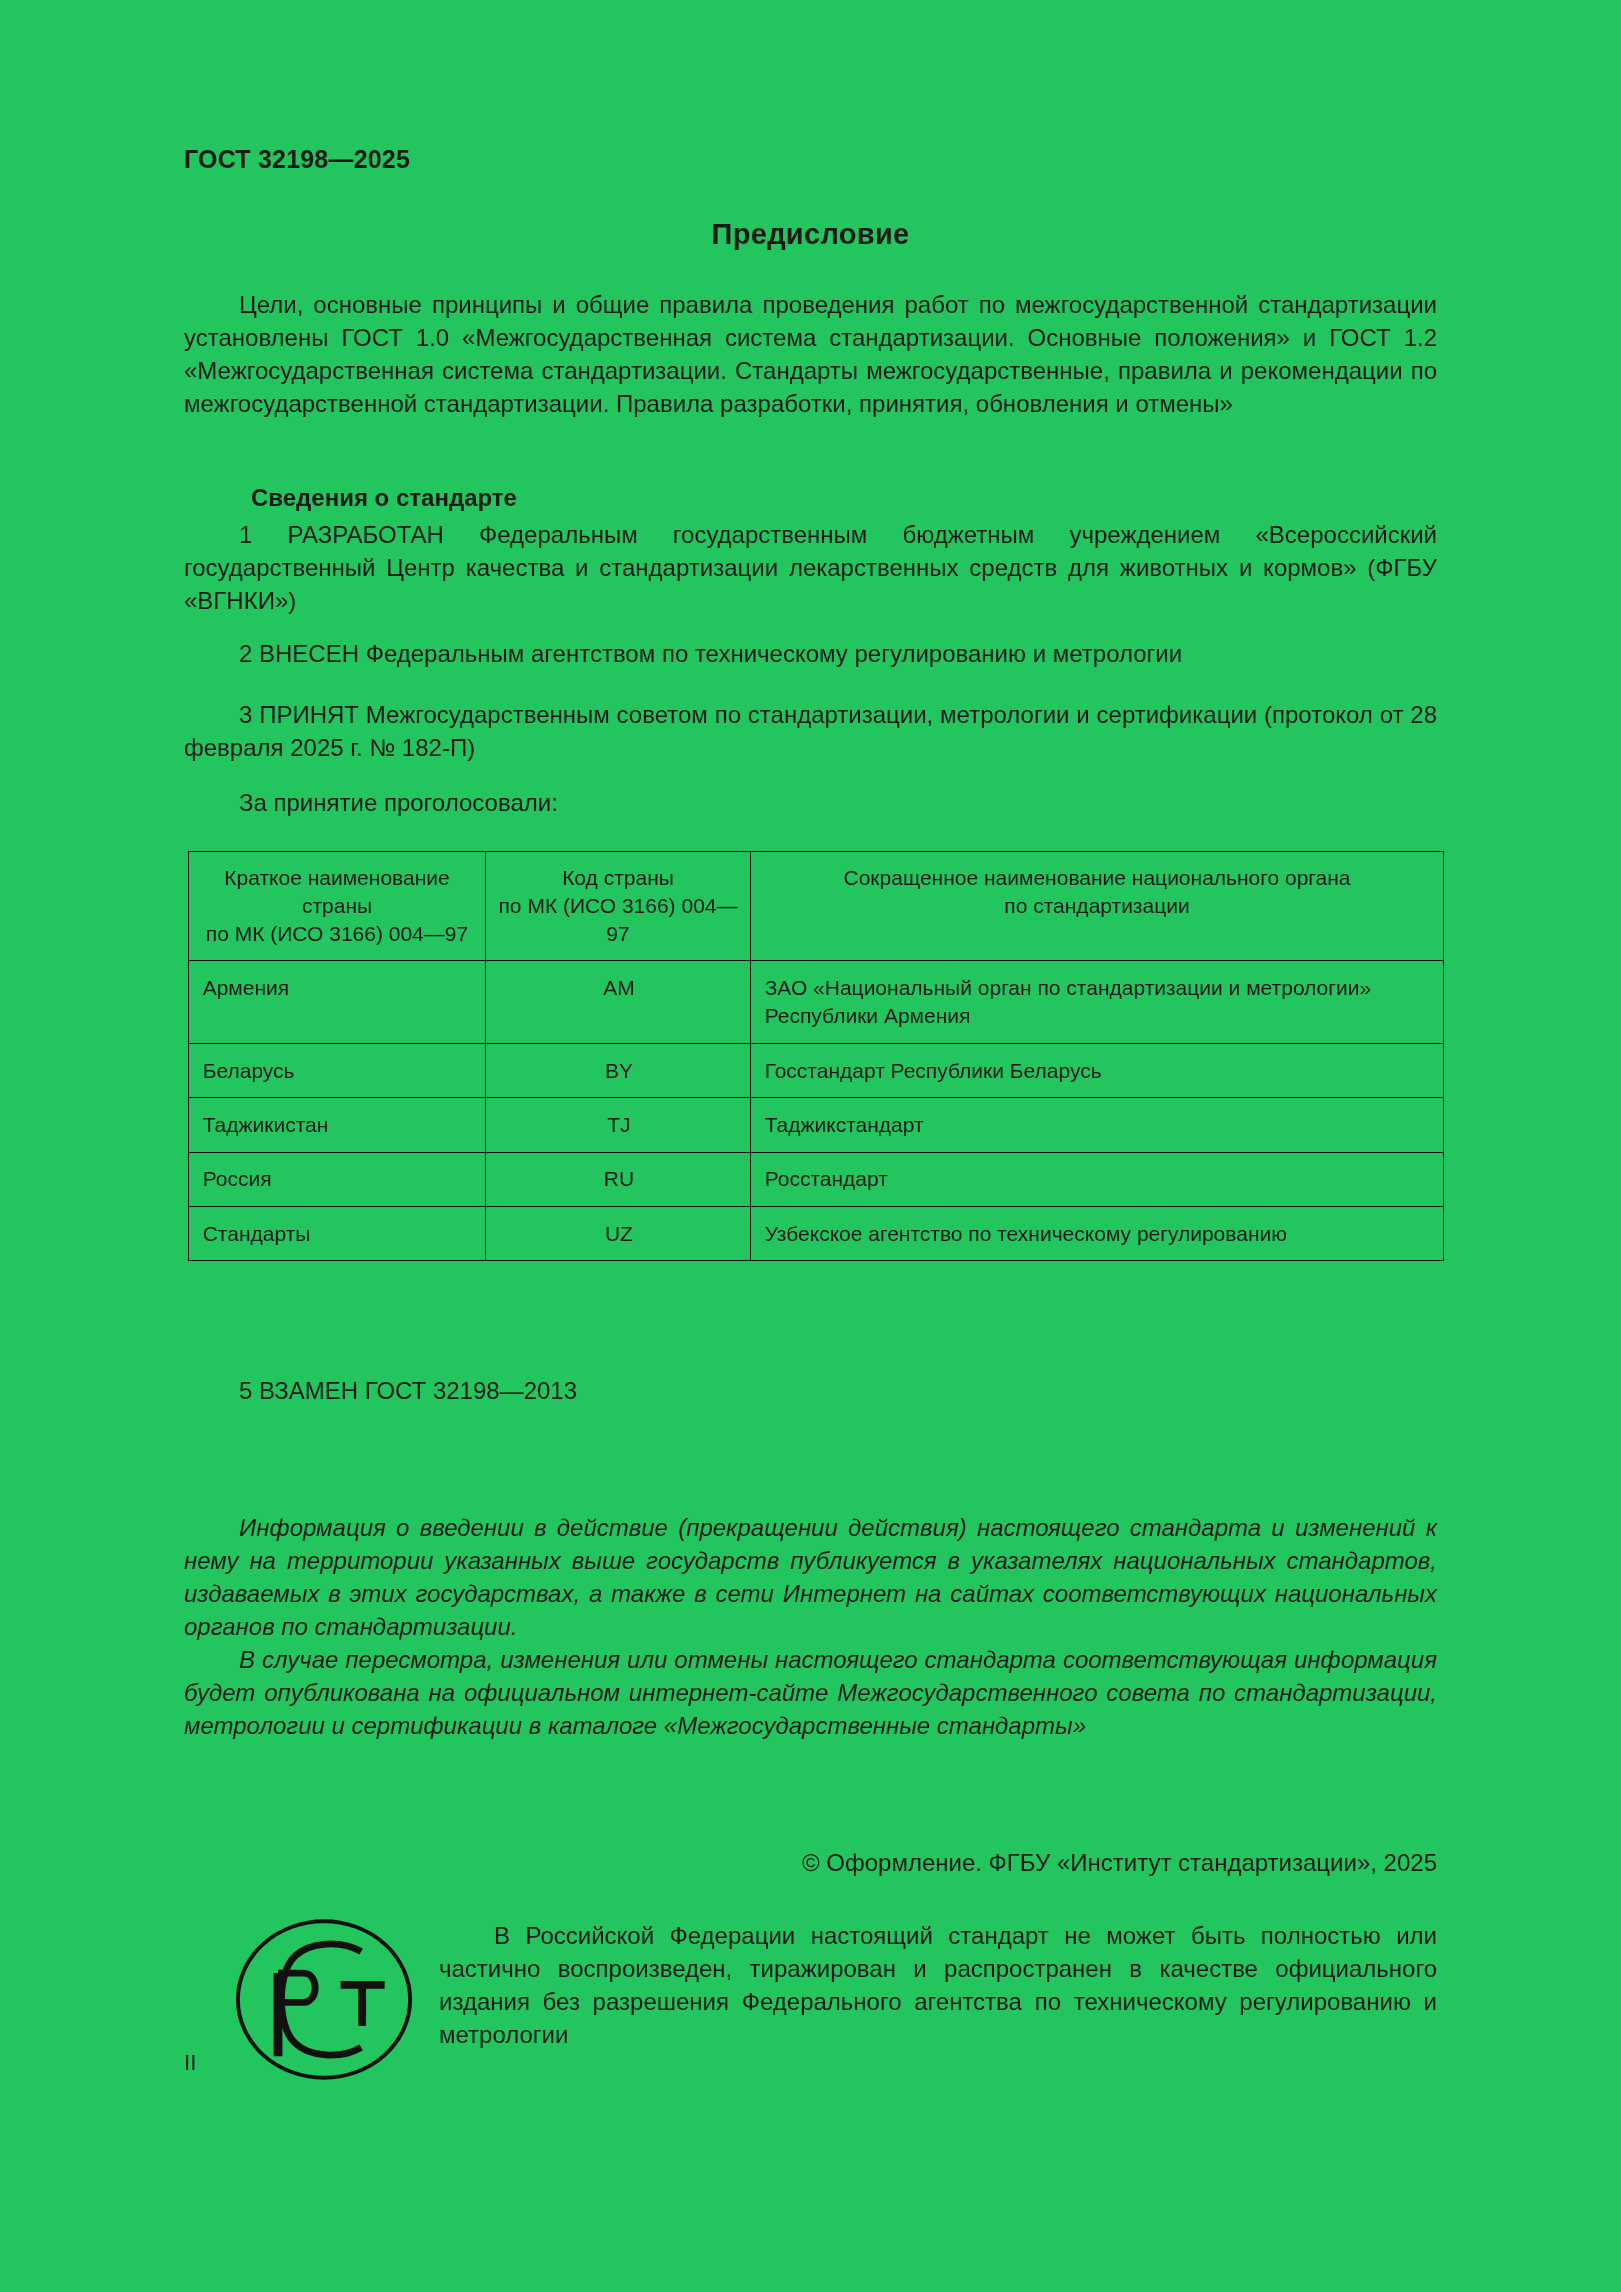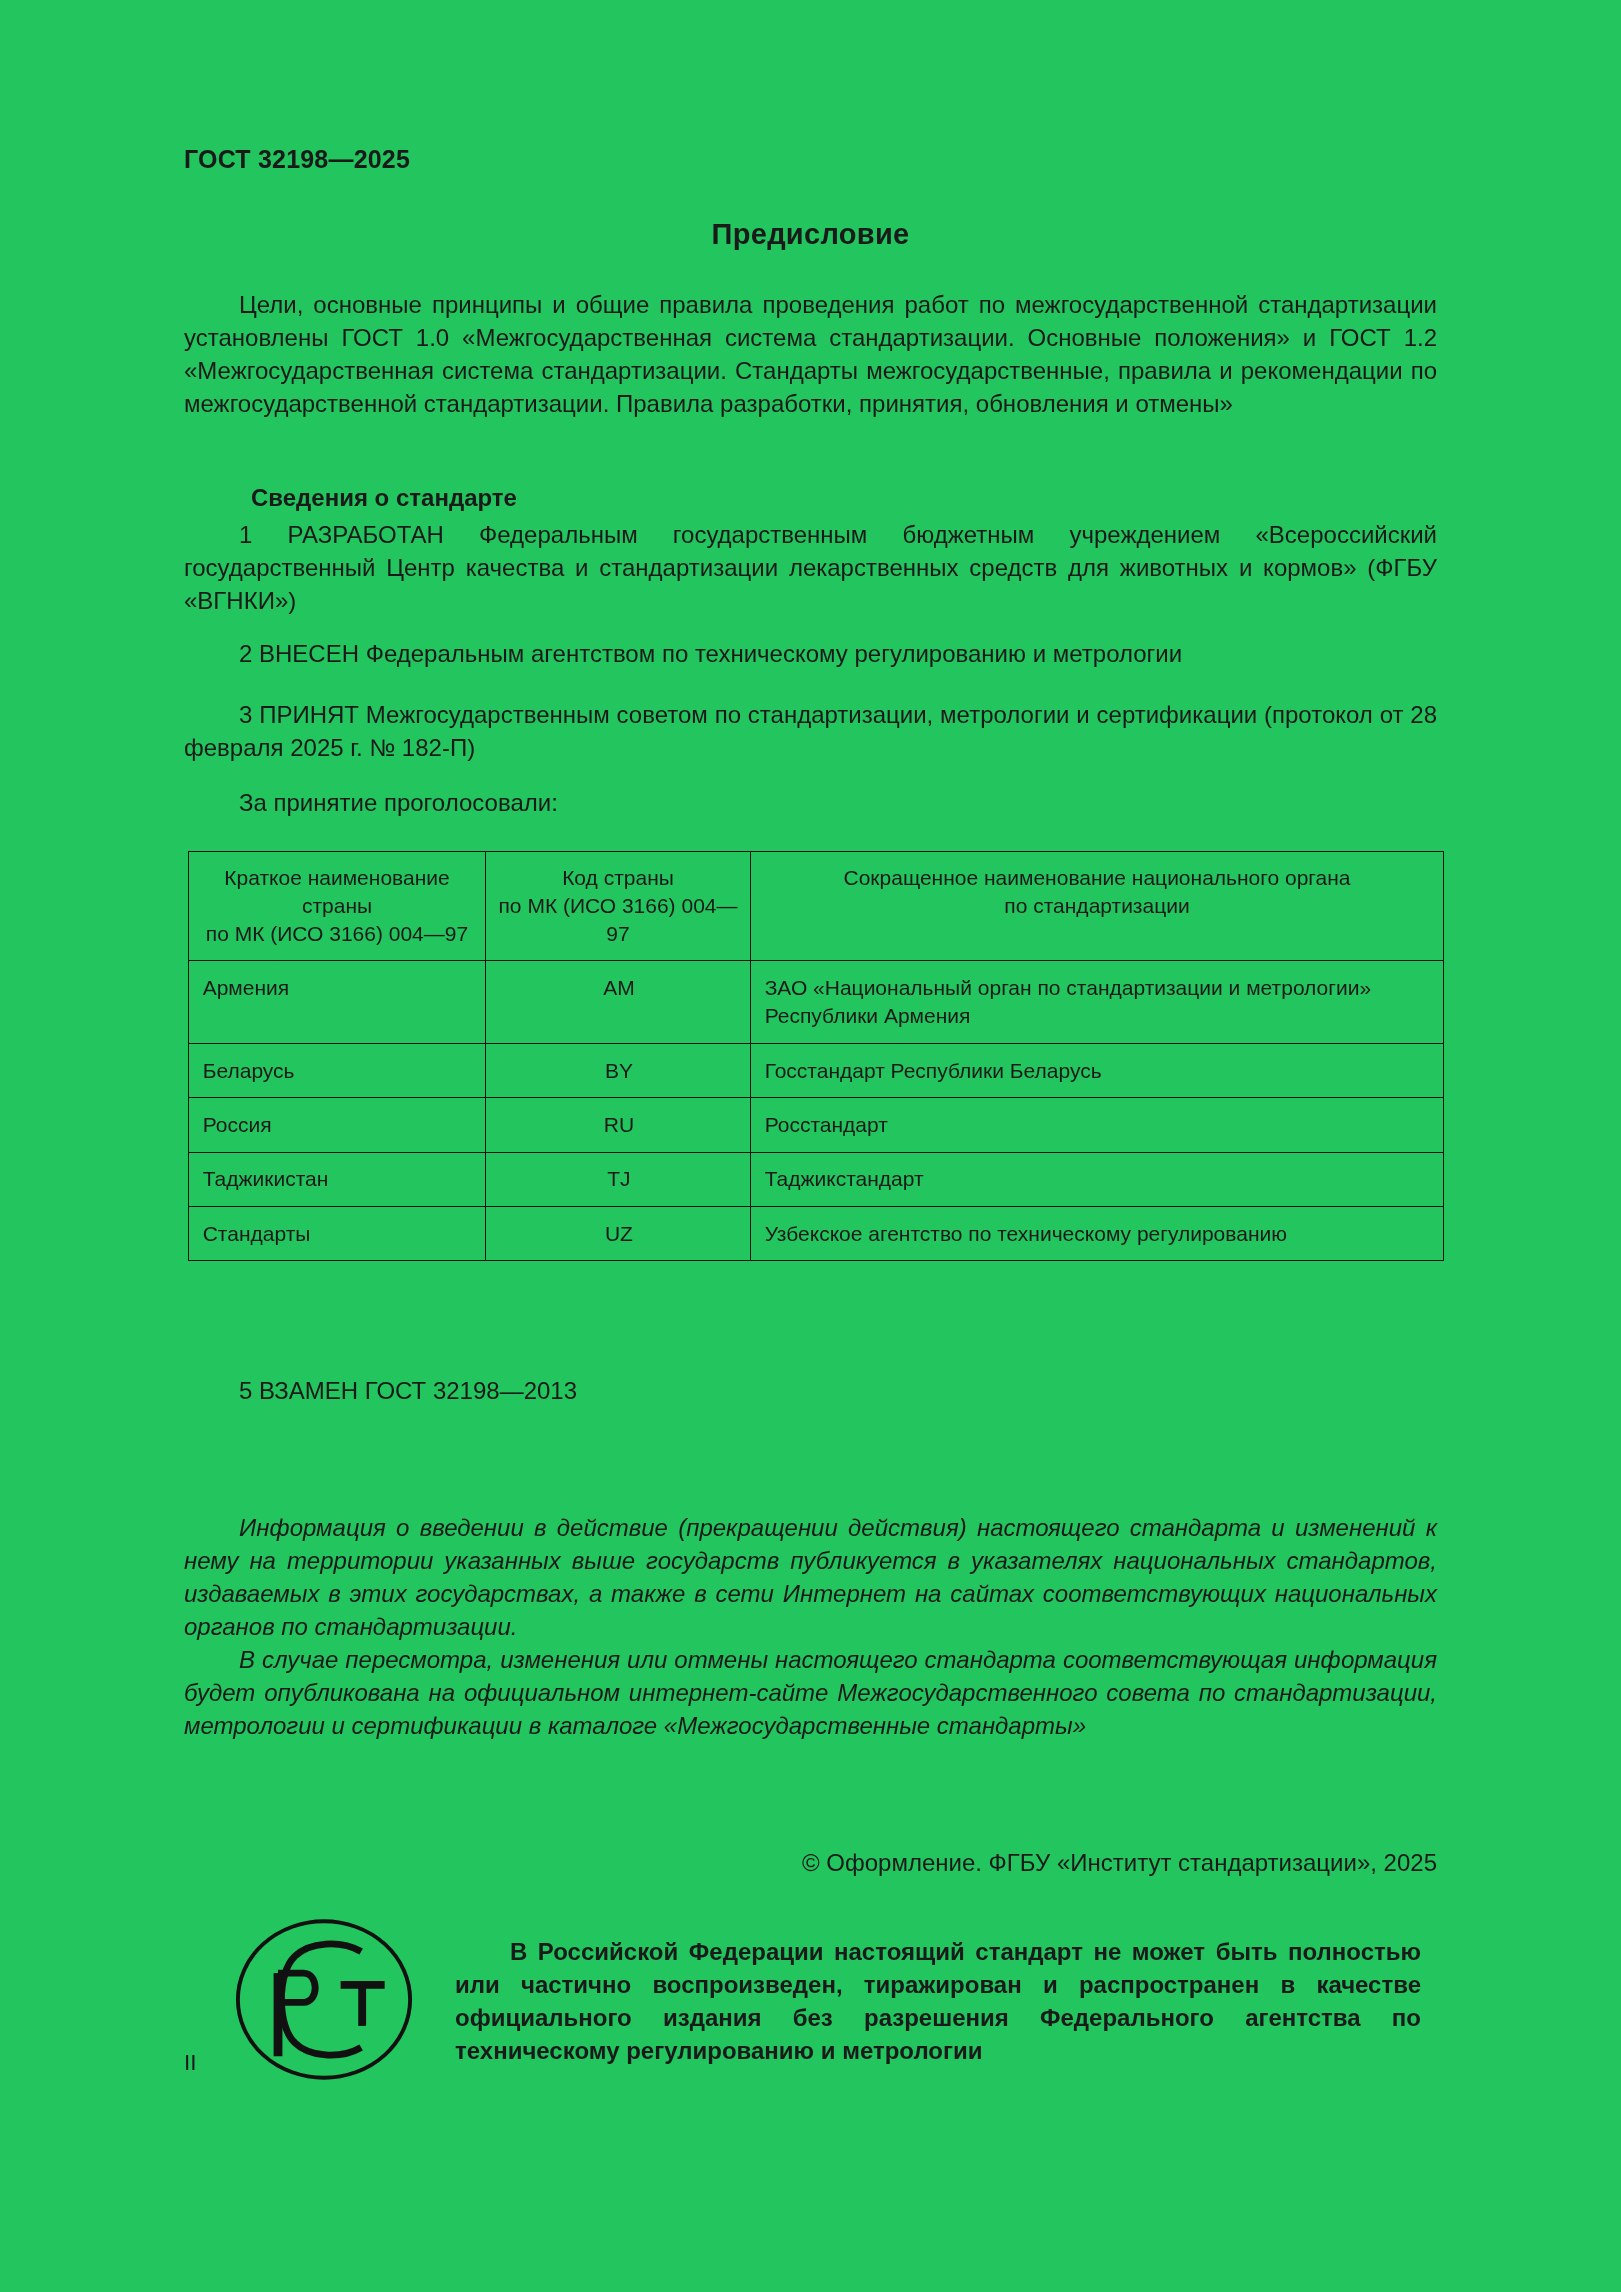"Россия" tr { order: before "Таджикистан" -> after "Таджикистан" }
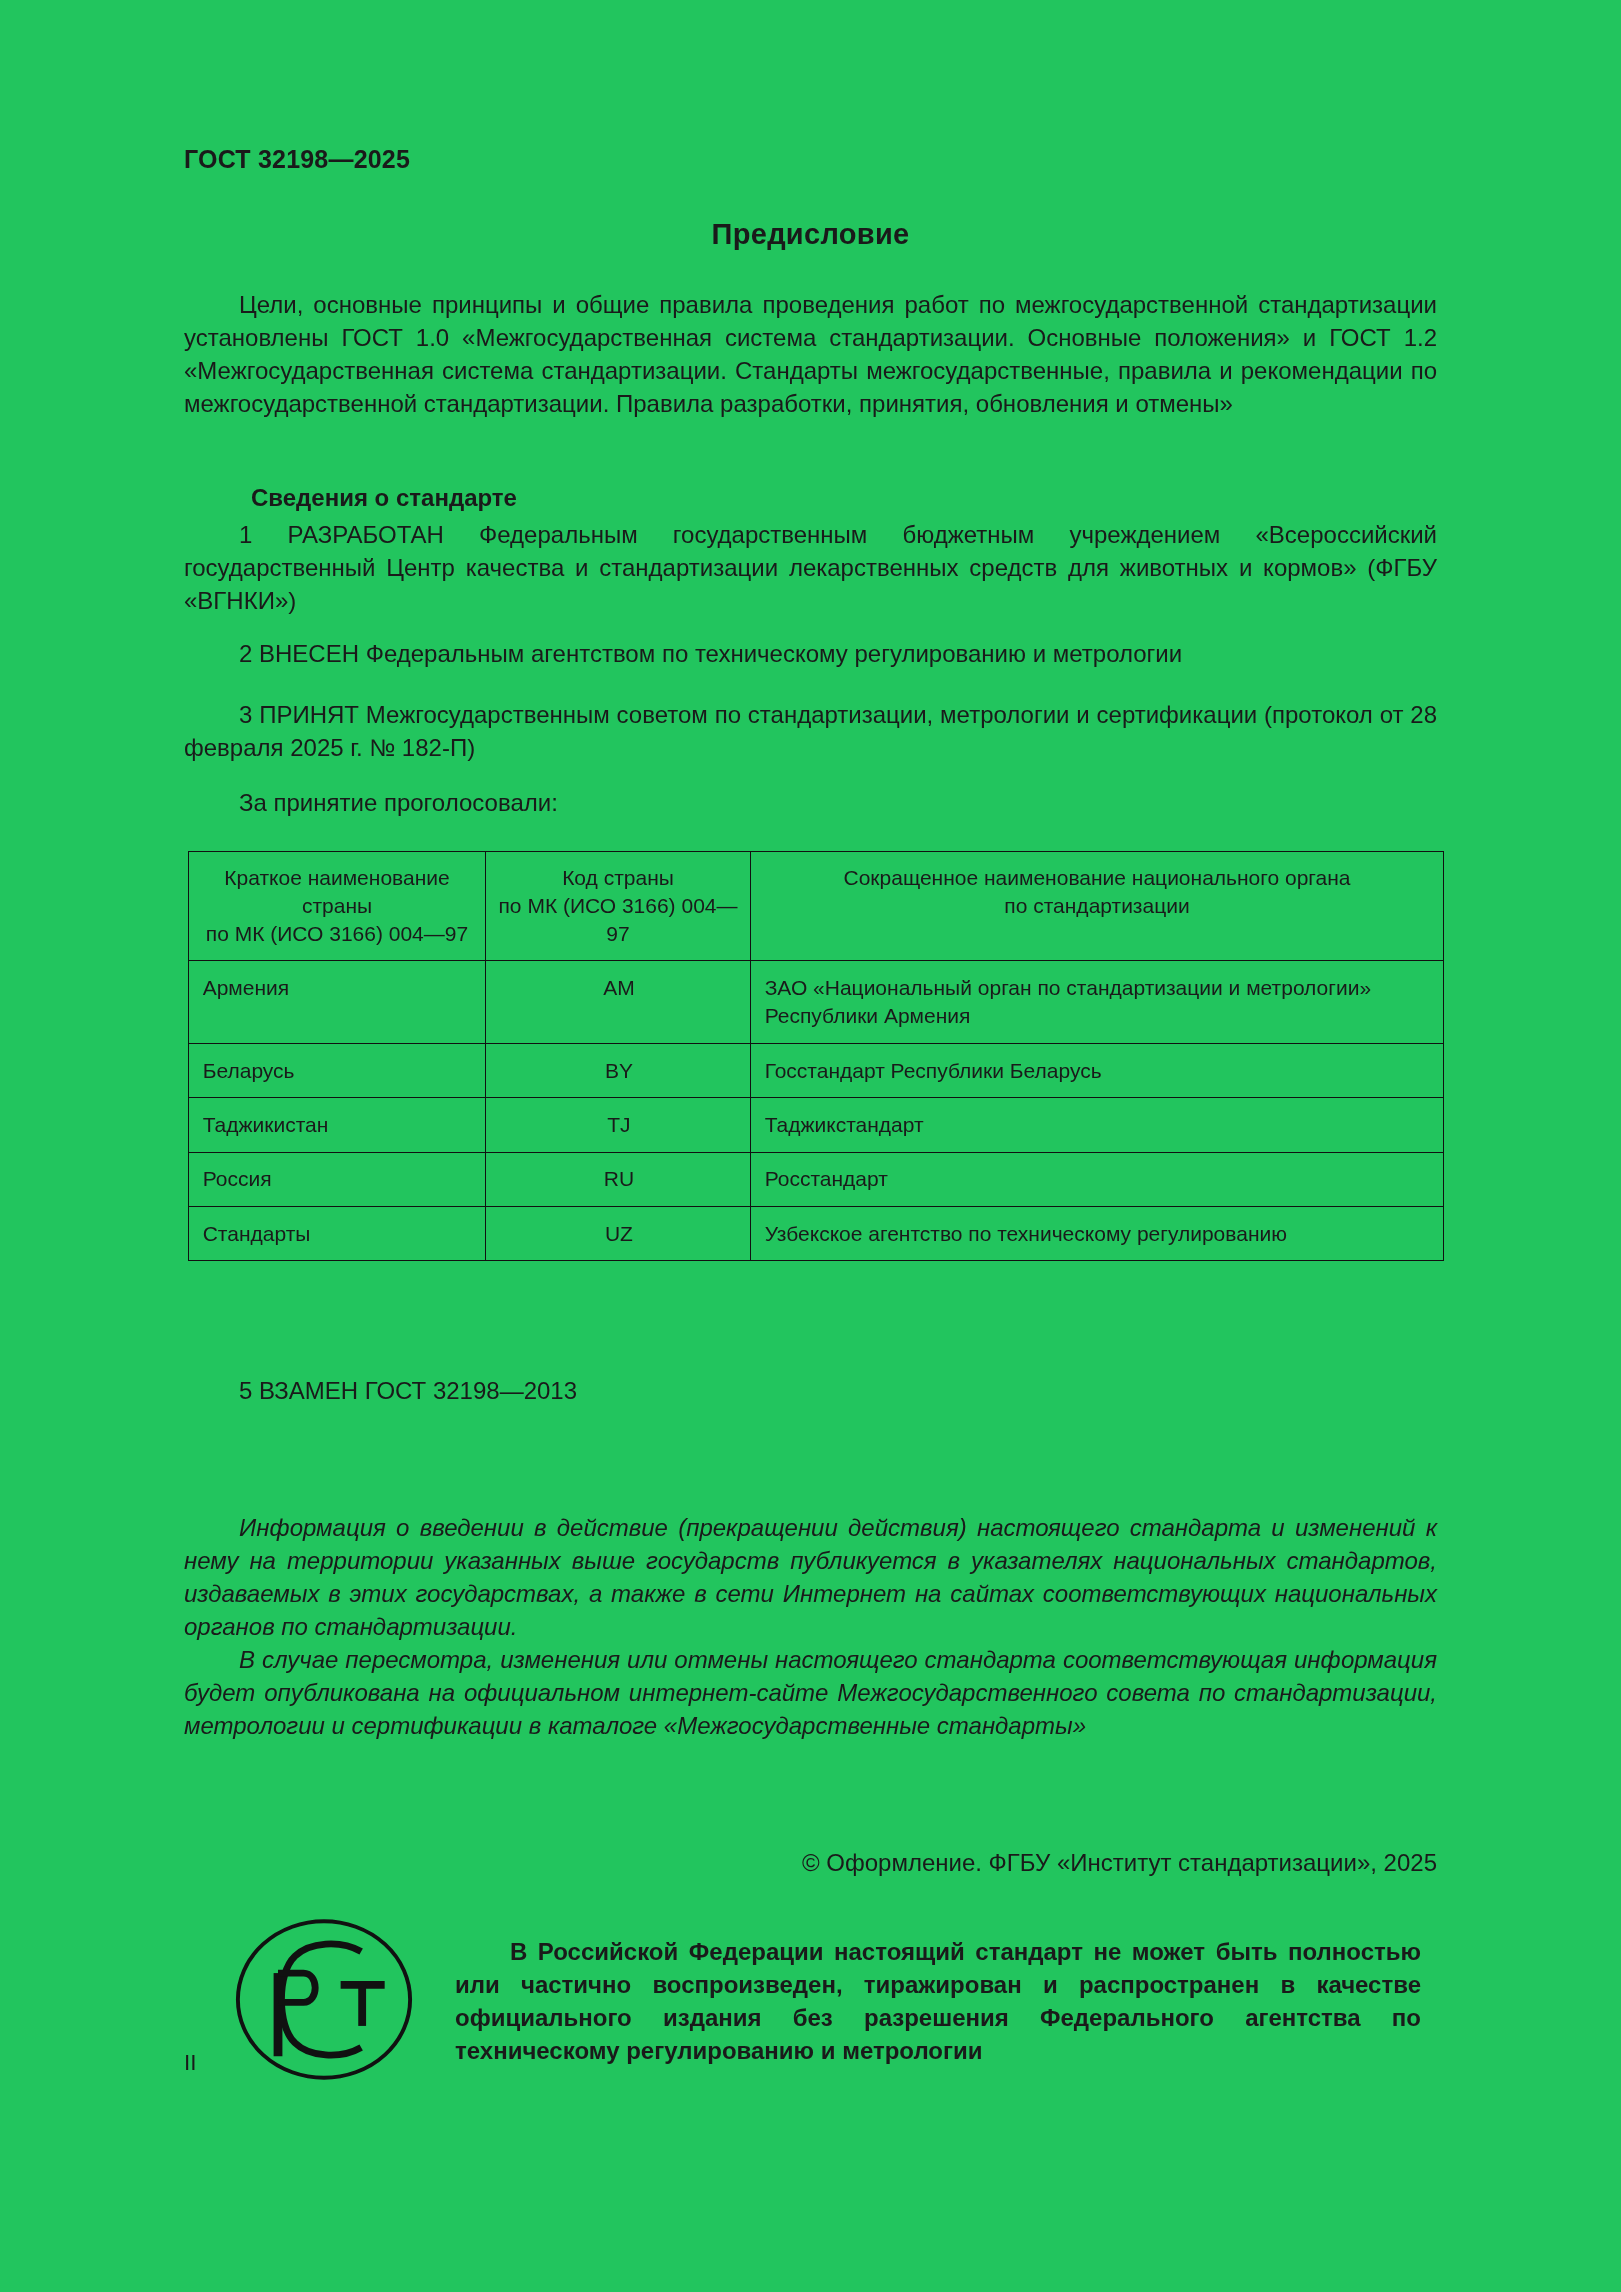"В Российской Федерации настоящий" .footer-notice p { font-weight: bold -> none; margin: 16px -> 0 }
